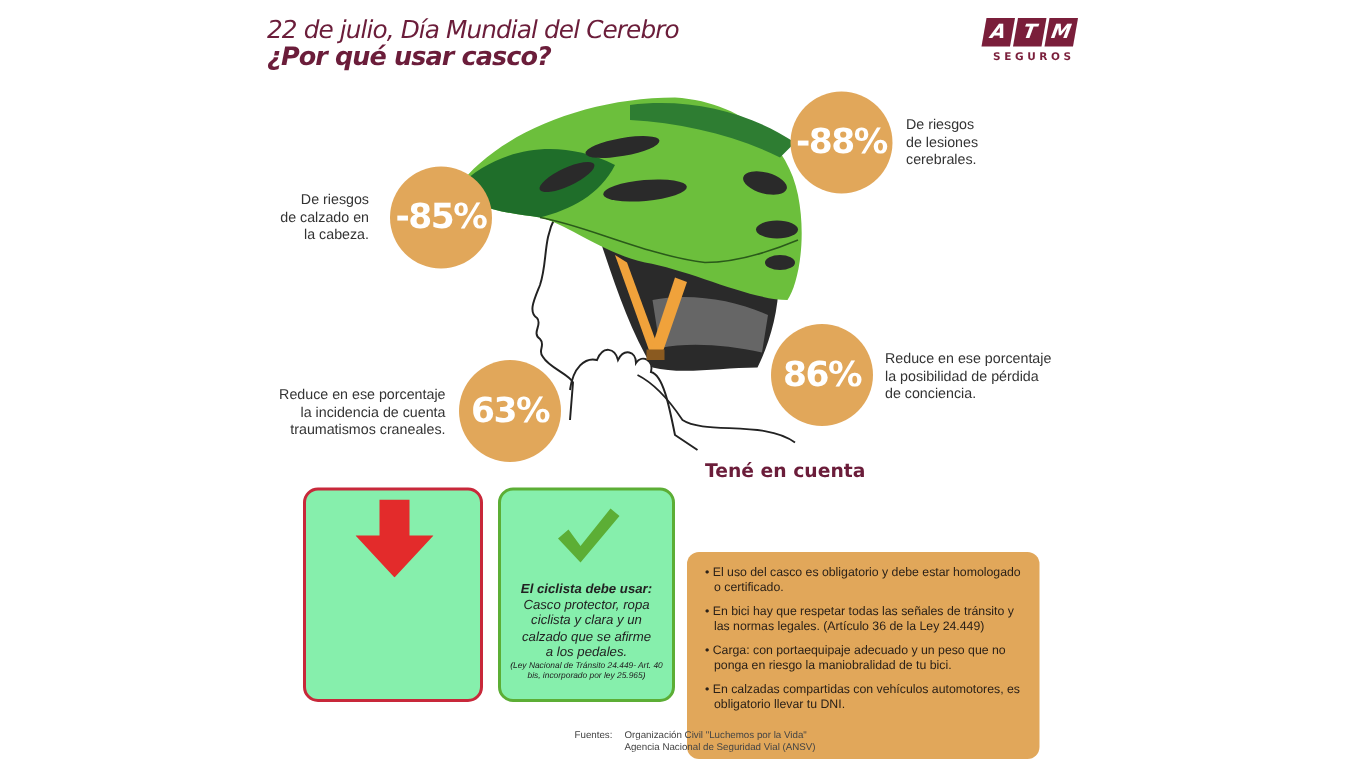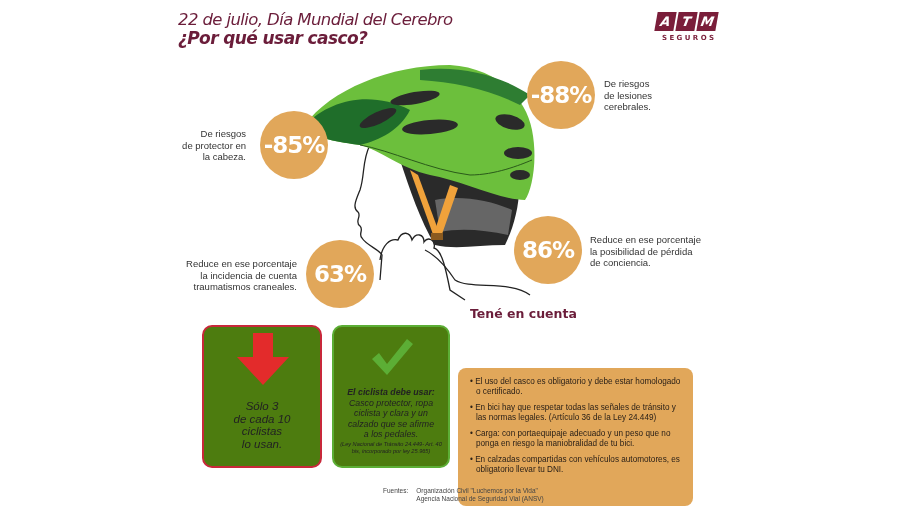"de protector en" div { text: protector -> calzado }
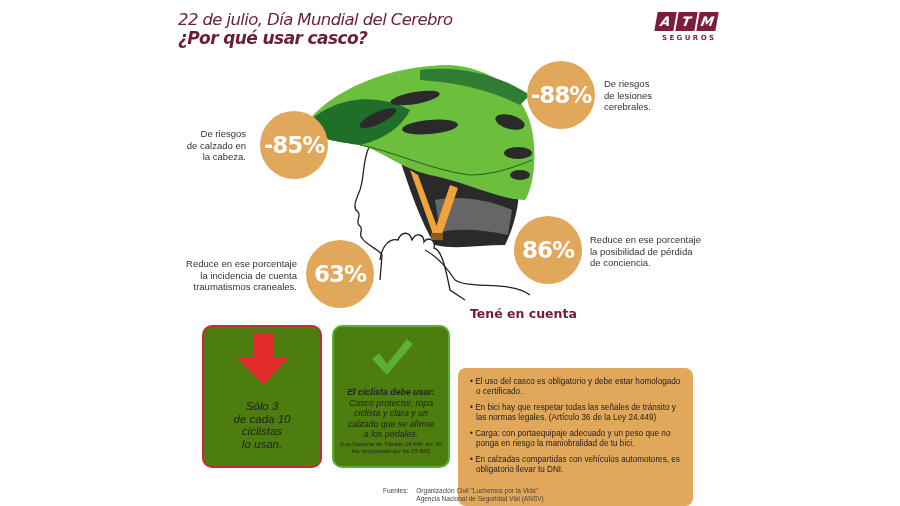"El ciclista debe usar:" .card { background: #4d7c0f -> #86efac }
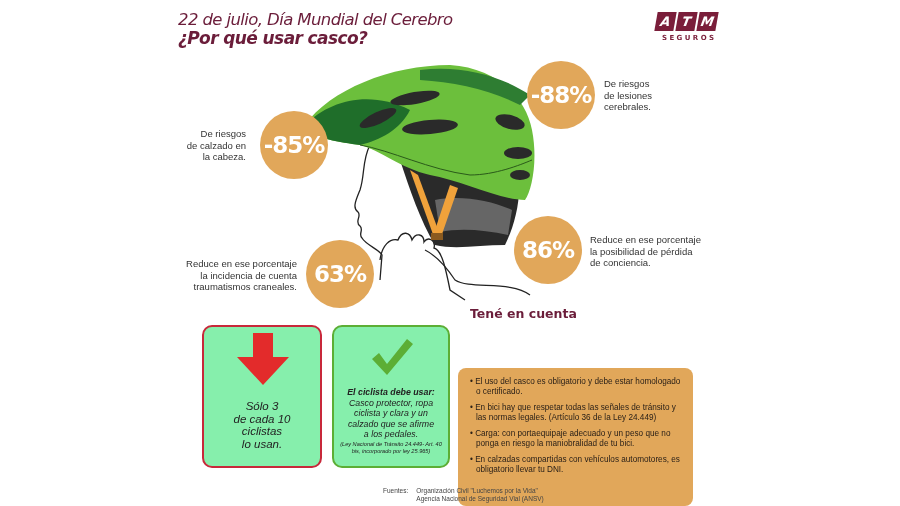"Sólo 3" div.card-text { html: <div> <div>Sólo 3</div> <div>de cada 10</div> <div>ciclistas</div> <div>lo usan.</div> </div> -> none }
